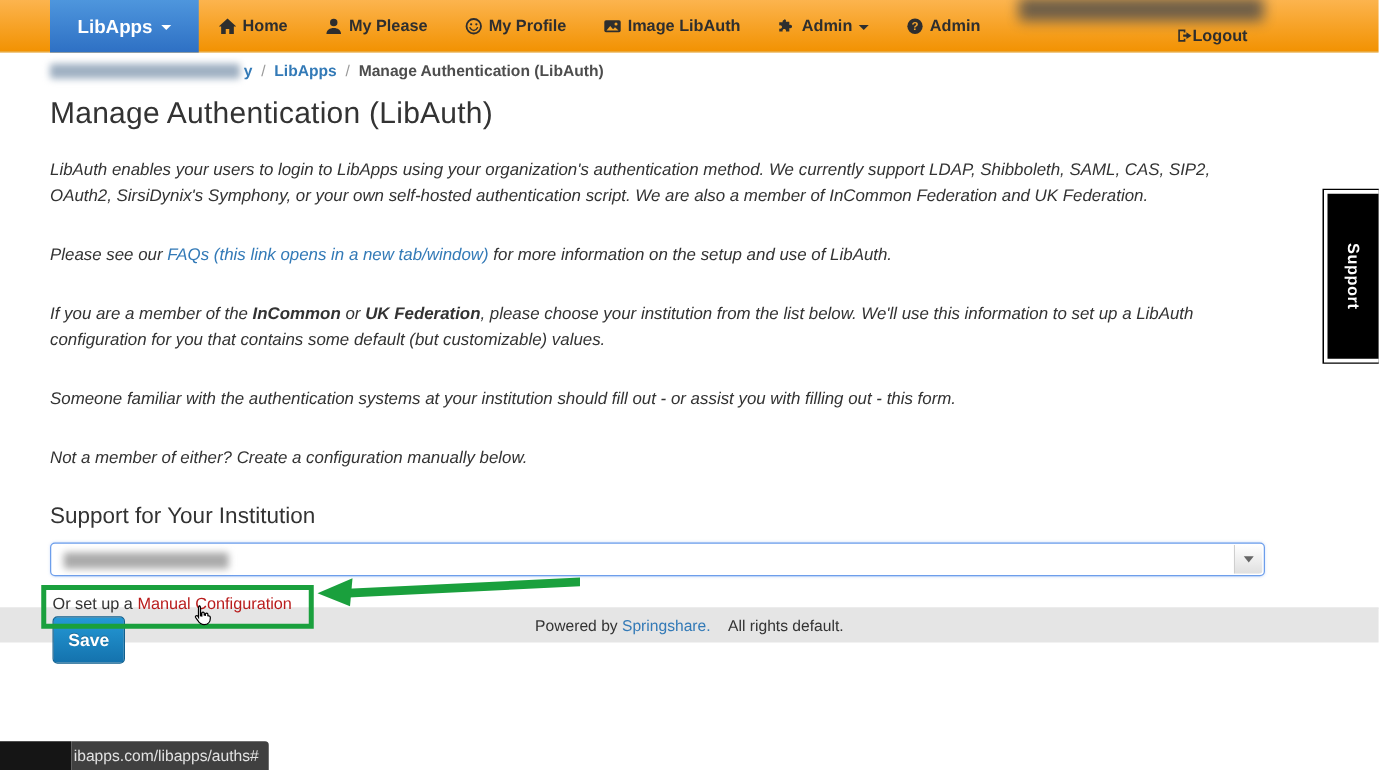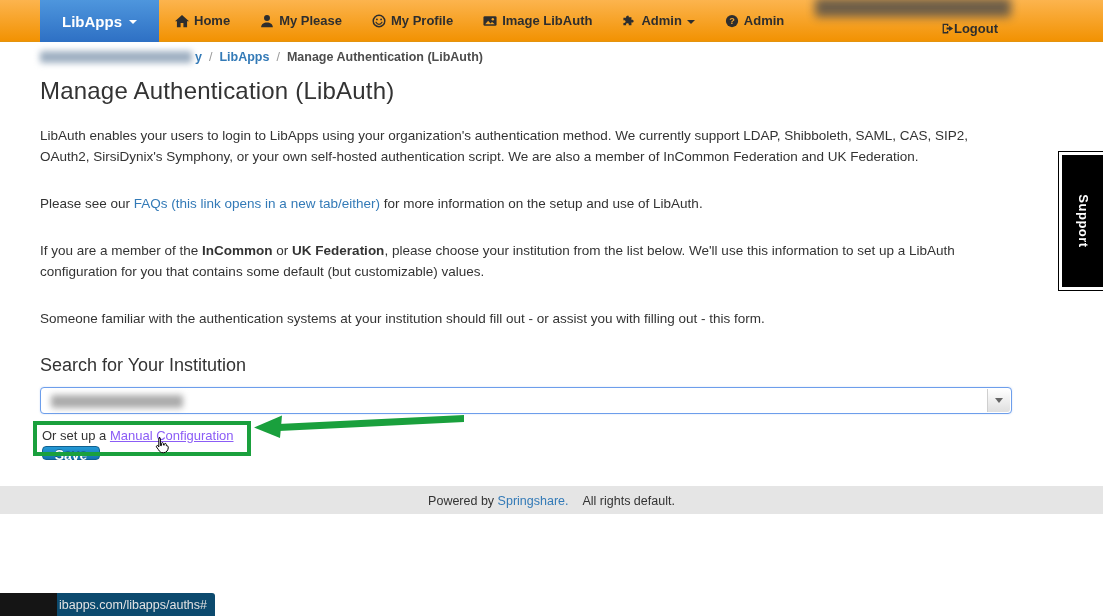"LibAuth enables your users to" .body-copy p { font-style: none -> italic }
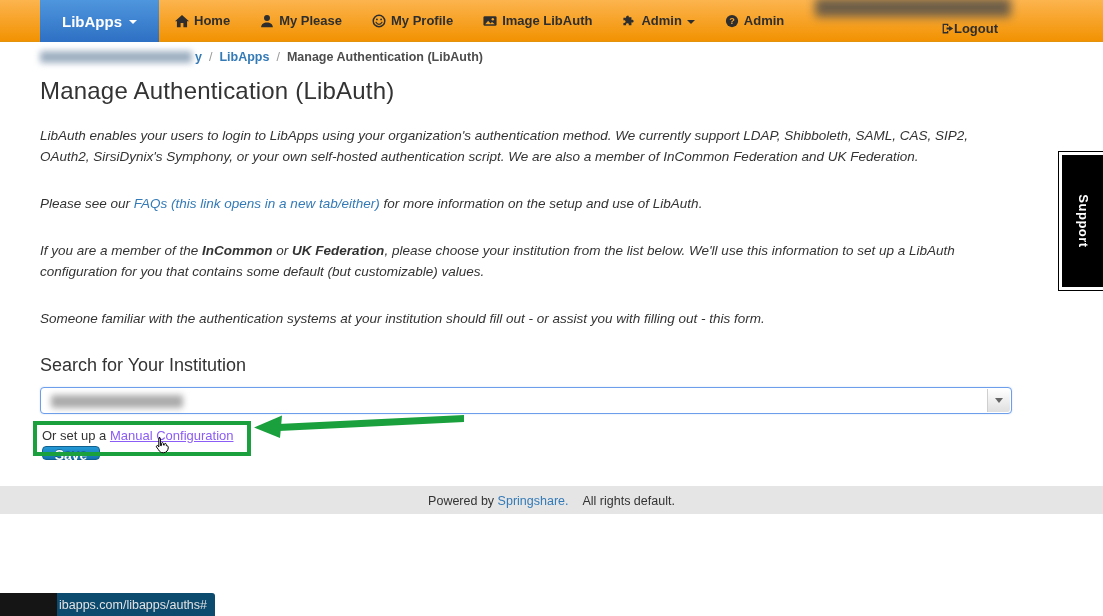"FAQs (this link opens in" span.inline-link { text: tab/either -> tab/window }
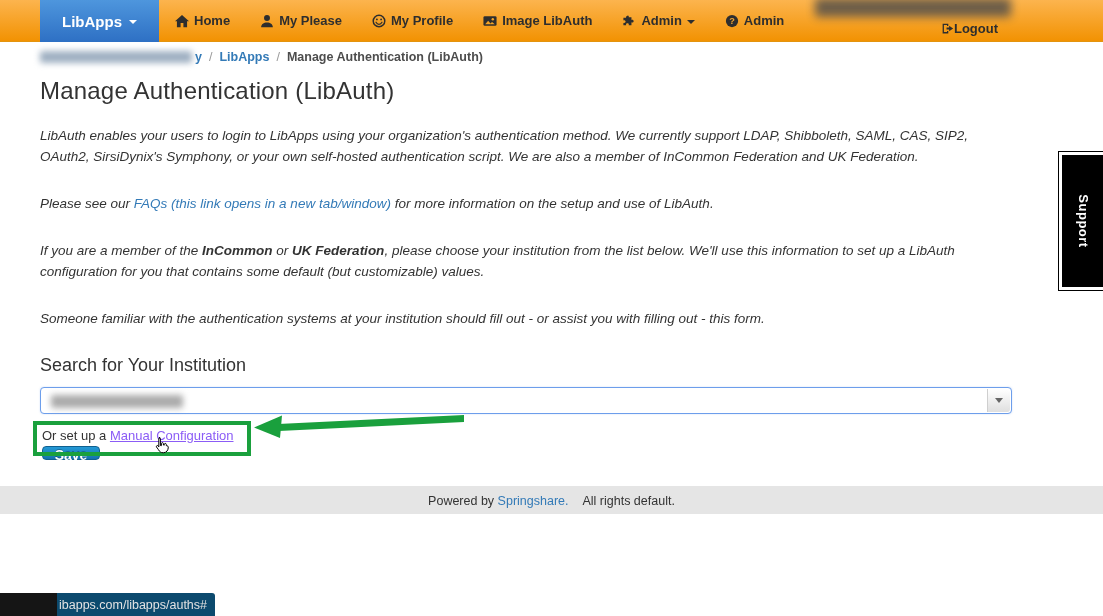"Not a member of either?" p { html: none -> <p>Not a member of either? Create a configuration manually below.</p> }
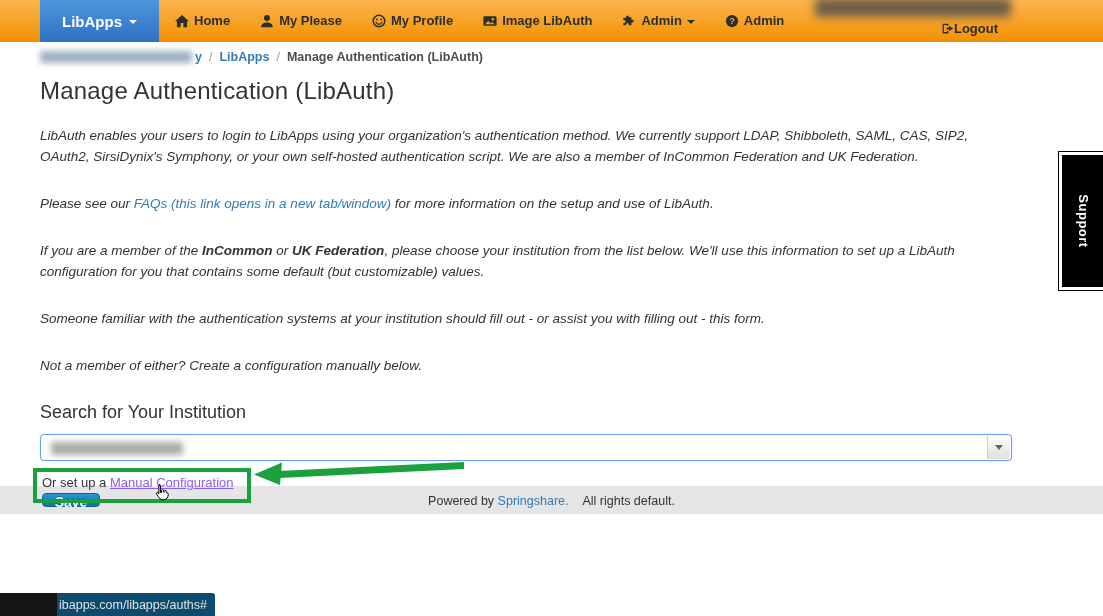"Search for Your Institution" h2.search-heading { text: Search -> Support }
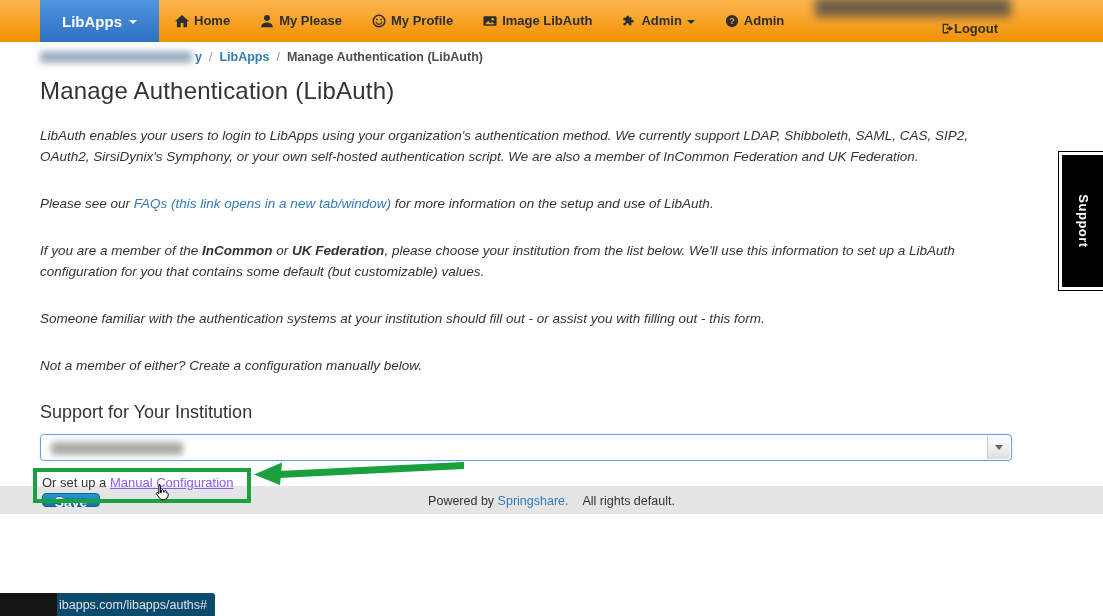"Manual Configuration" .manual-link { color: #8b5cf6 -> #b91c1c; text-decoration: underline -> none }
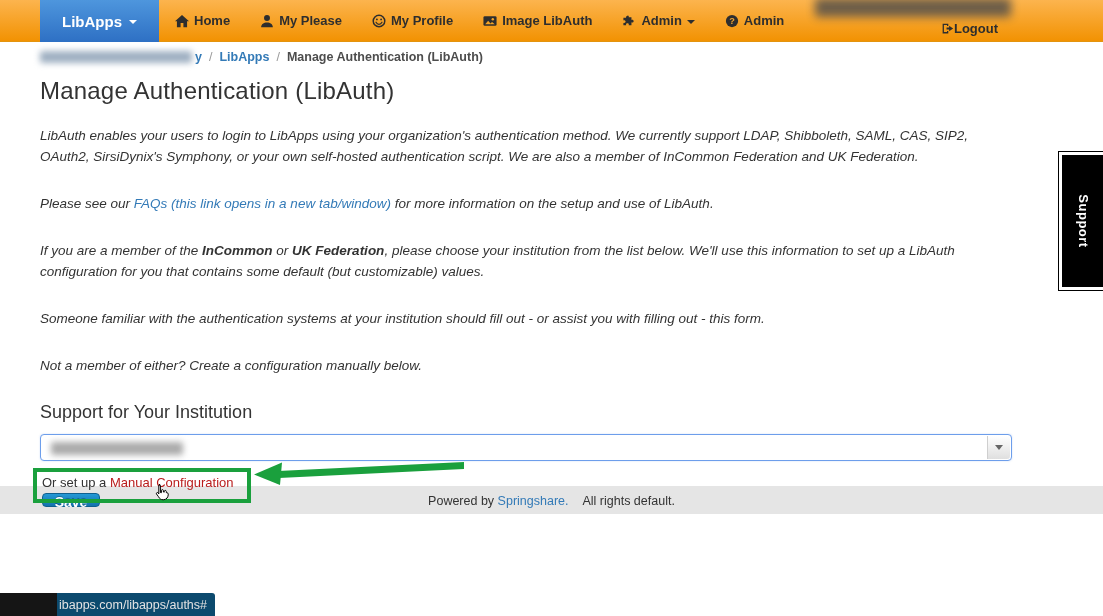"Save" .save-button { height: 14px -> 38px }
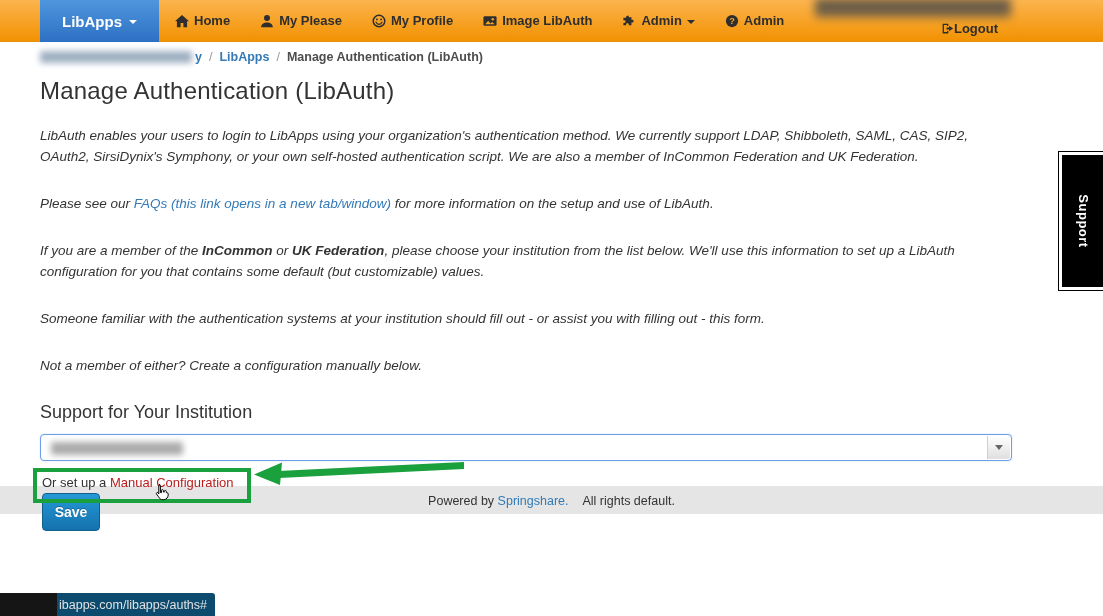"ibapps.com/libapps/auths#" .status-url { background: #0c4a6e -> #404040 }
